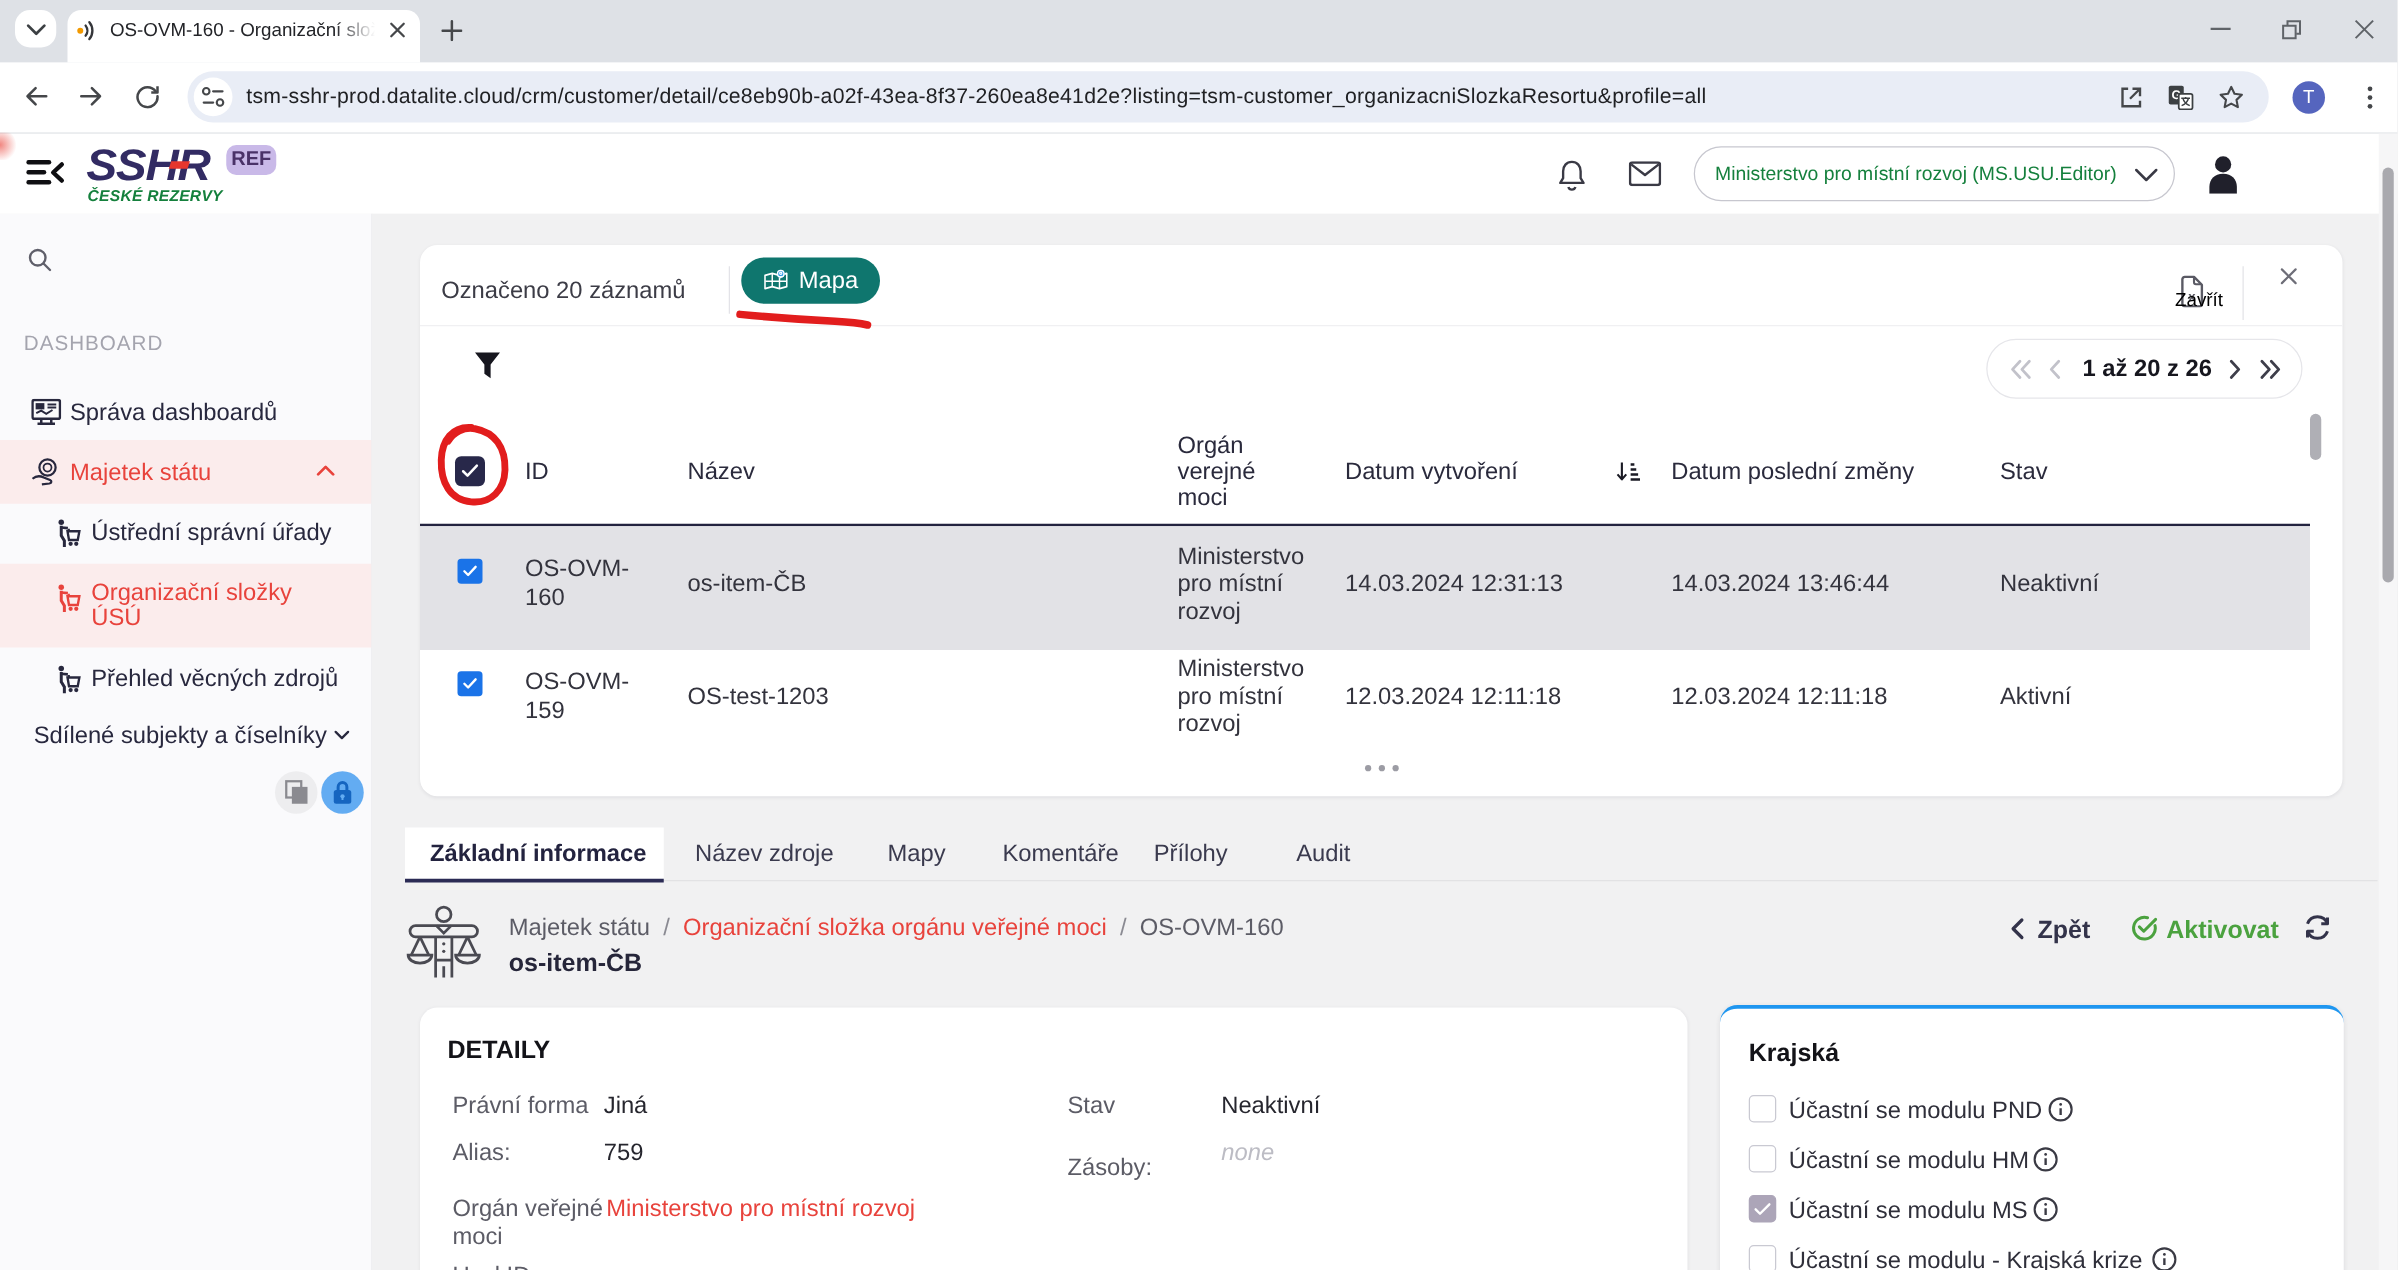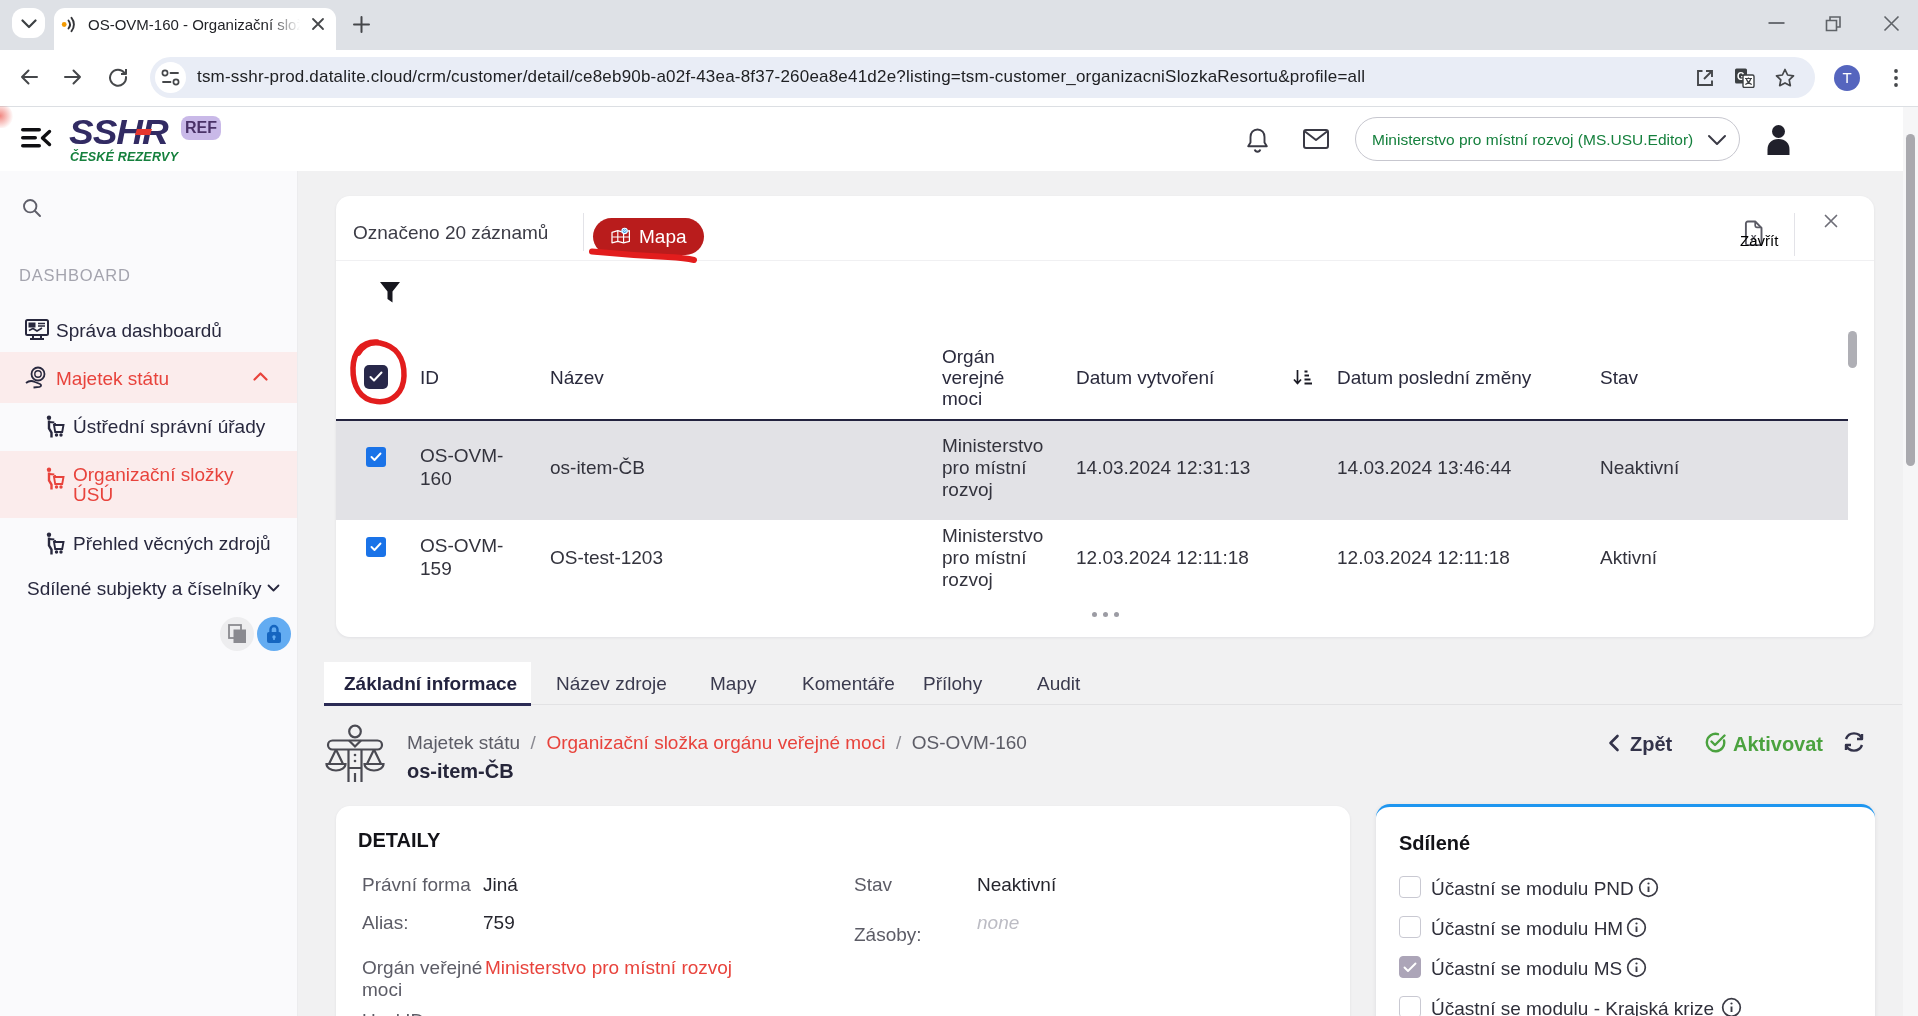"Mapa" #mapabtn { background: #b91c1c -> #0f766e; top: 22px -> 10px }
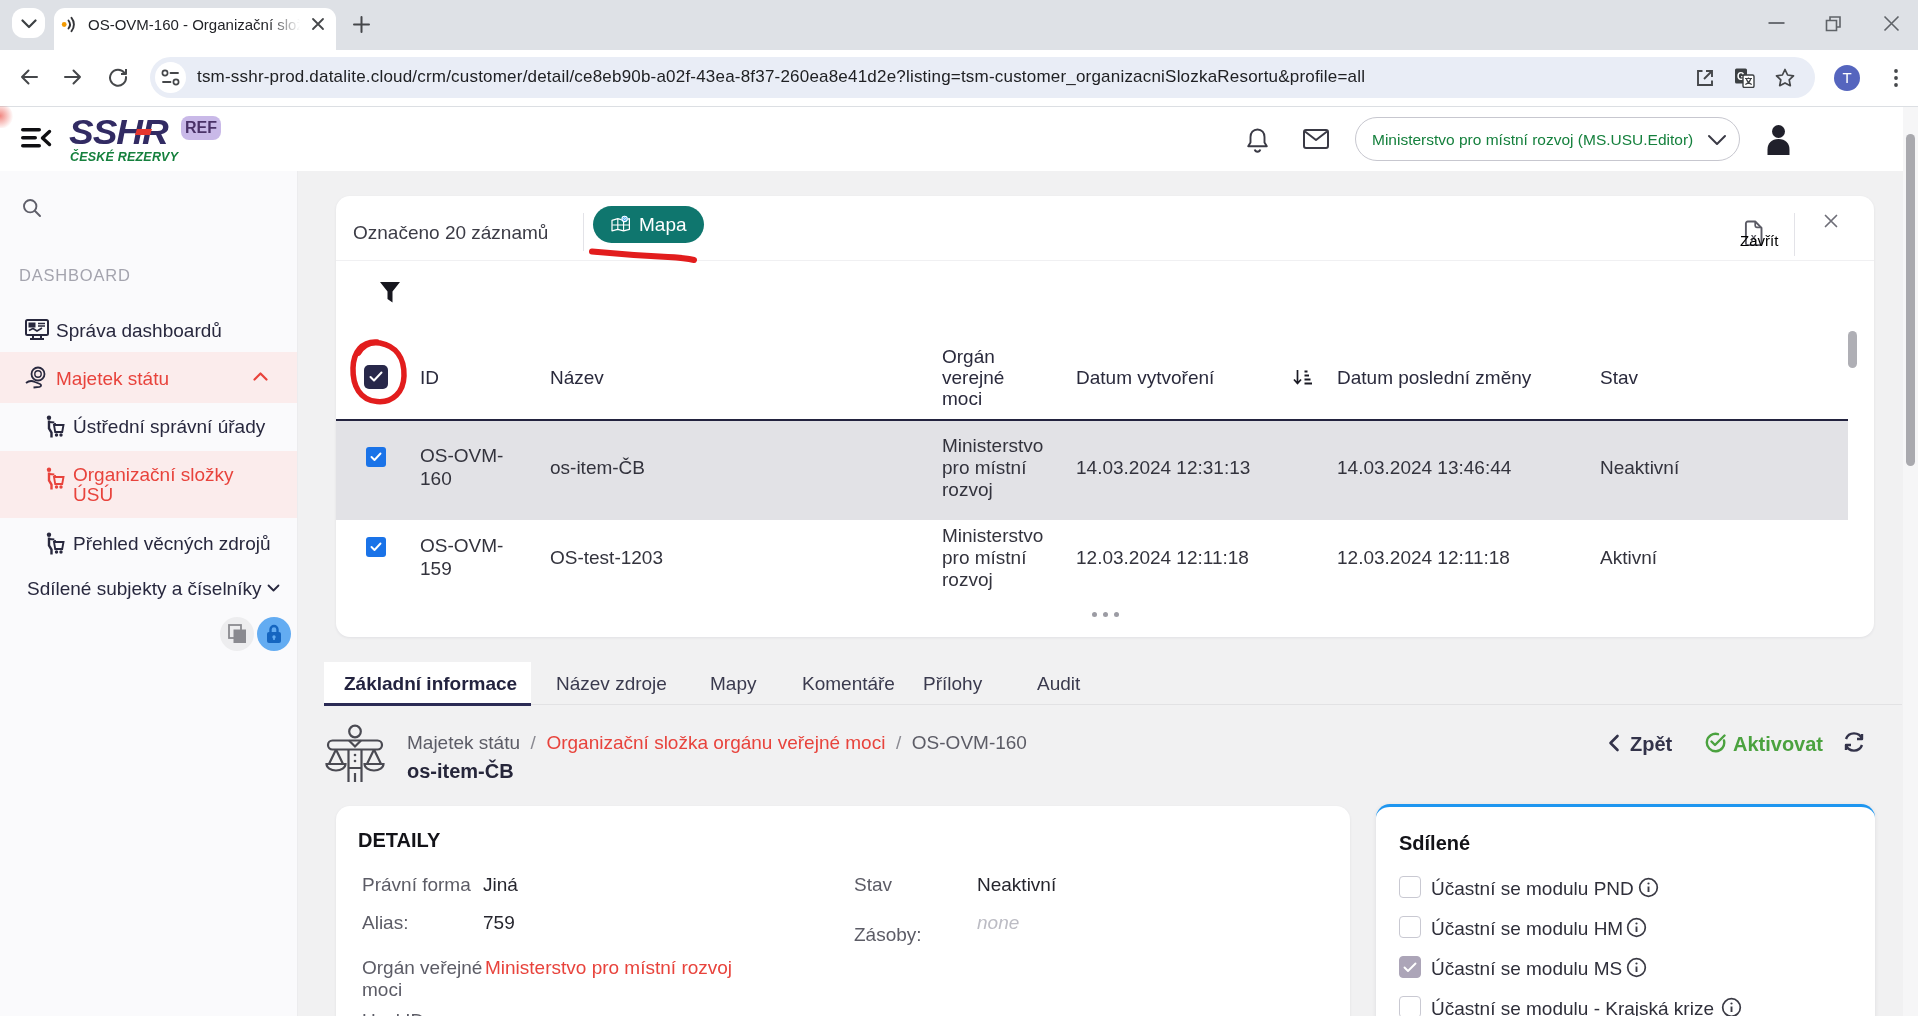"1 až 20 z 26" div.abs { html: none -> <div> <svg> <path></path> </svg> <svg> <path></path> </svg> <span>1 až 20 z 26</span> <svg> <path></path> </svg> <svg> <path></path> </svg> </div> }
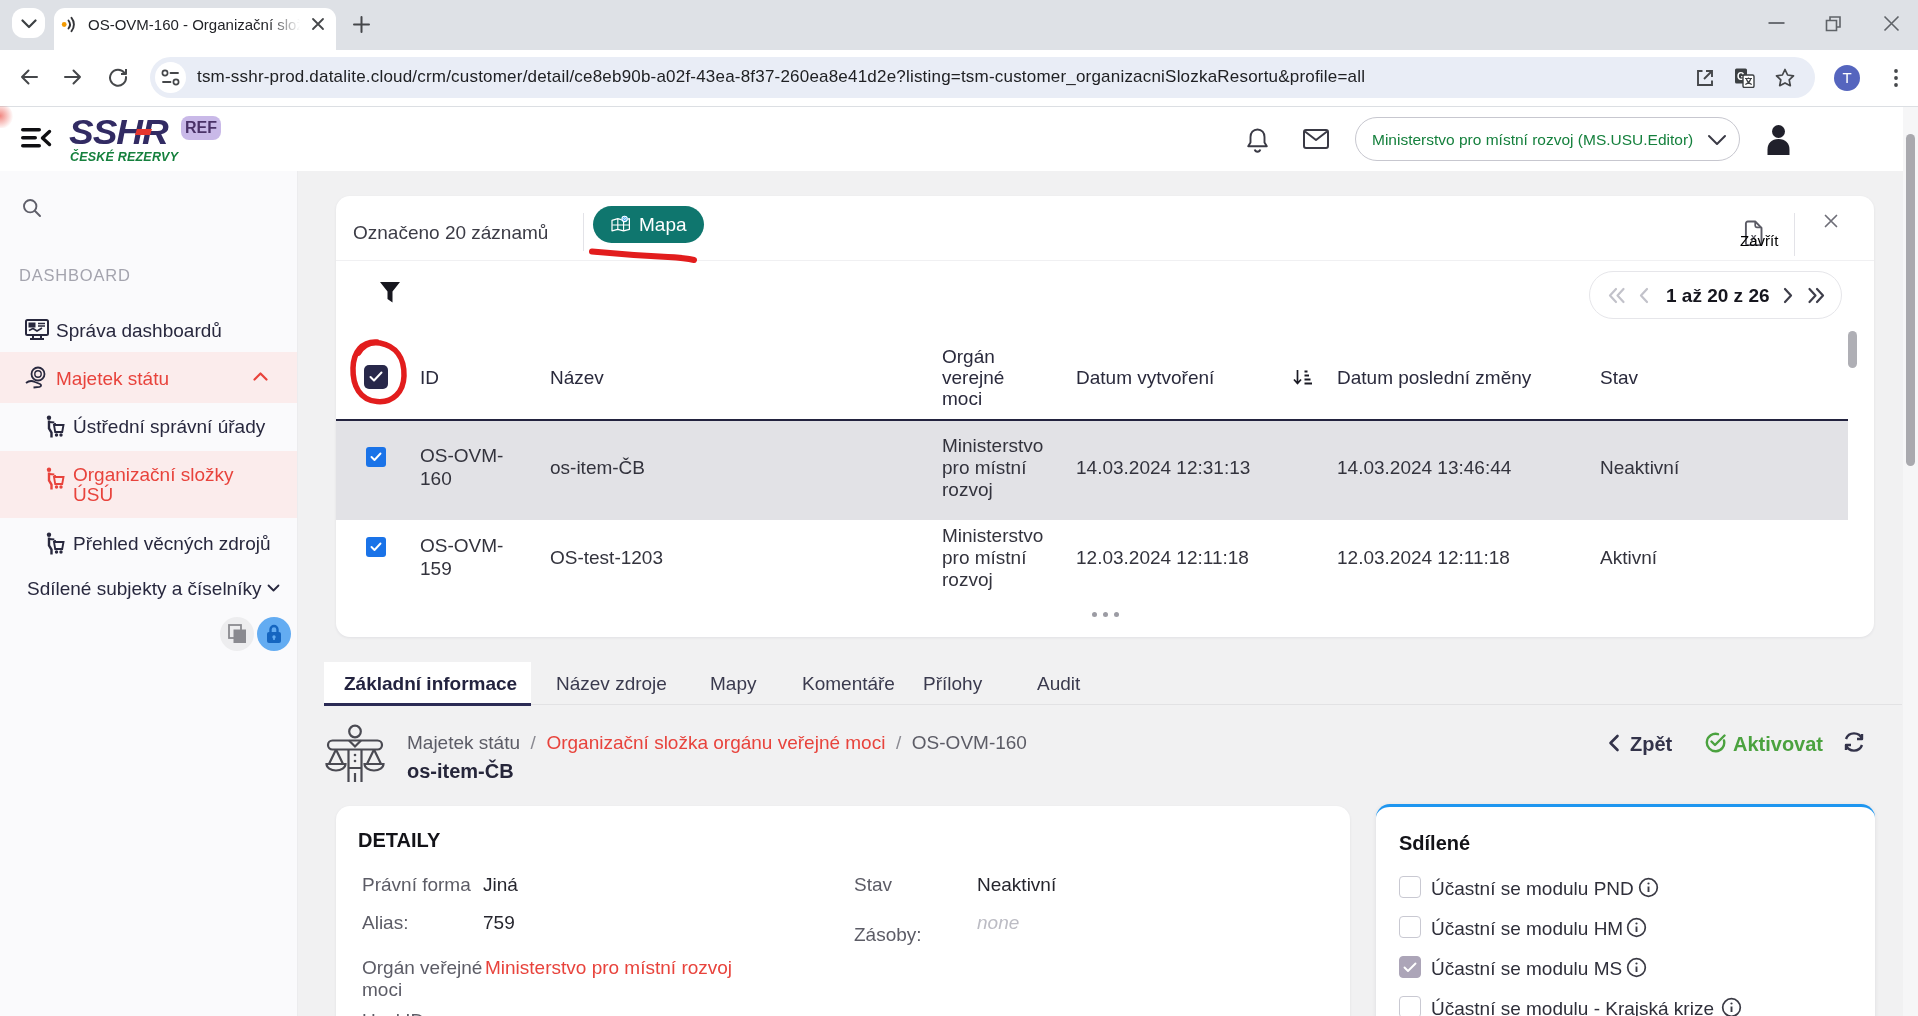"Sdílené" div.abs { text: Sdílené -> Krajská }
